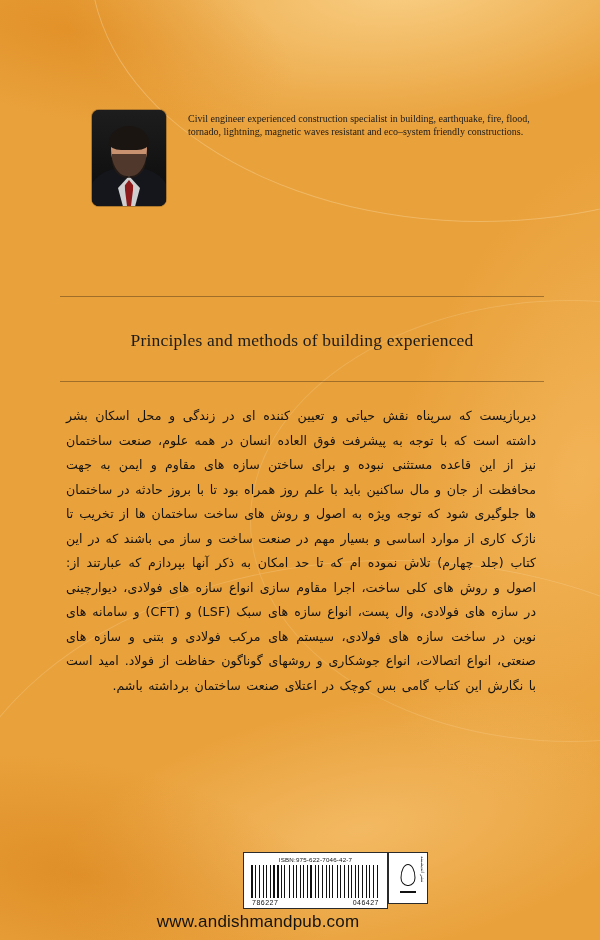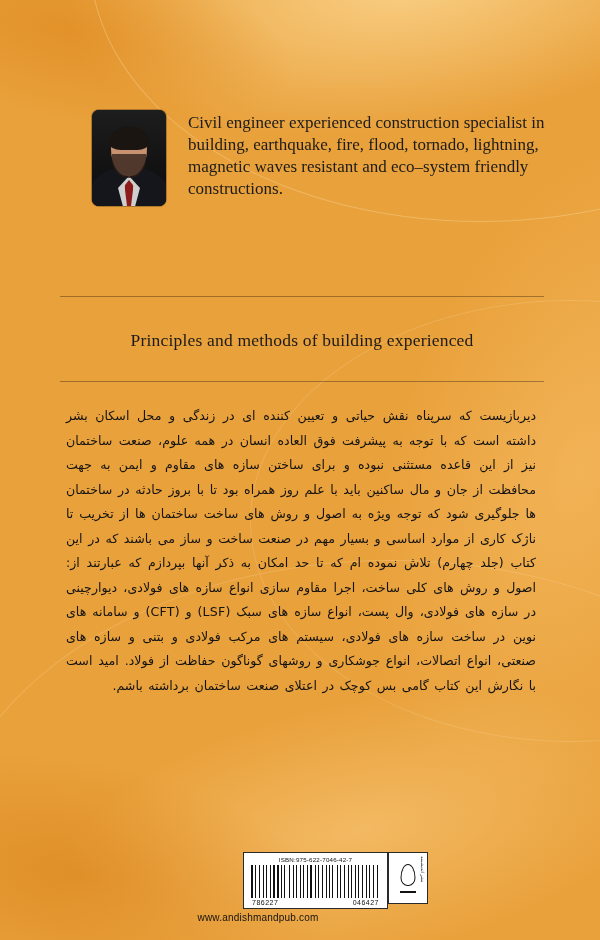"Civil engineer experienced construction" .author-bio { font-size: 17px -> 10px }
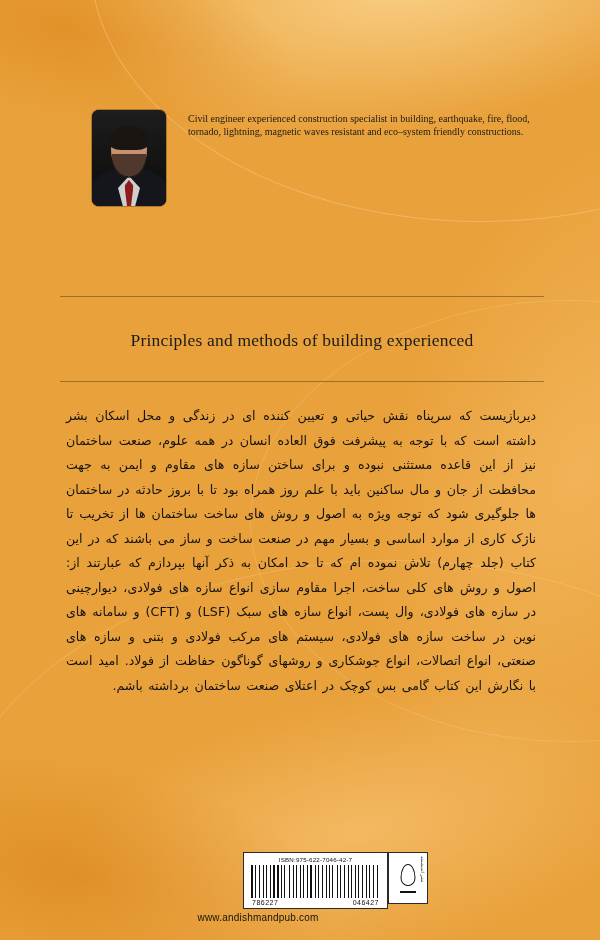"www.andishmandpub.com" .website { font-size: 10px -> 17px }
